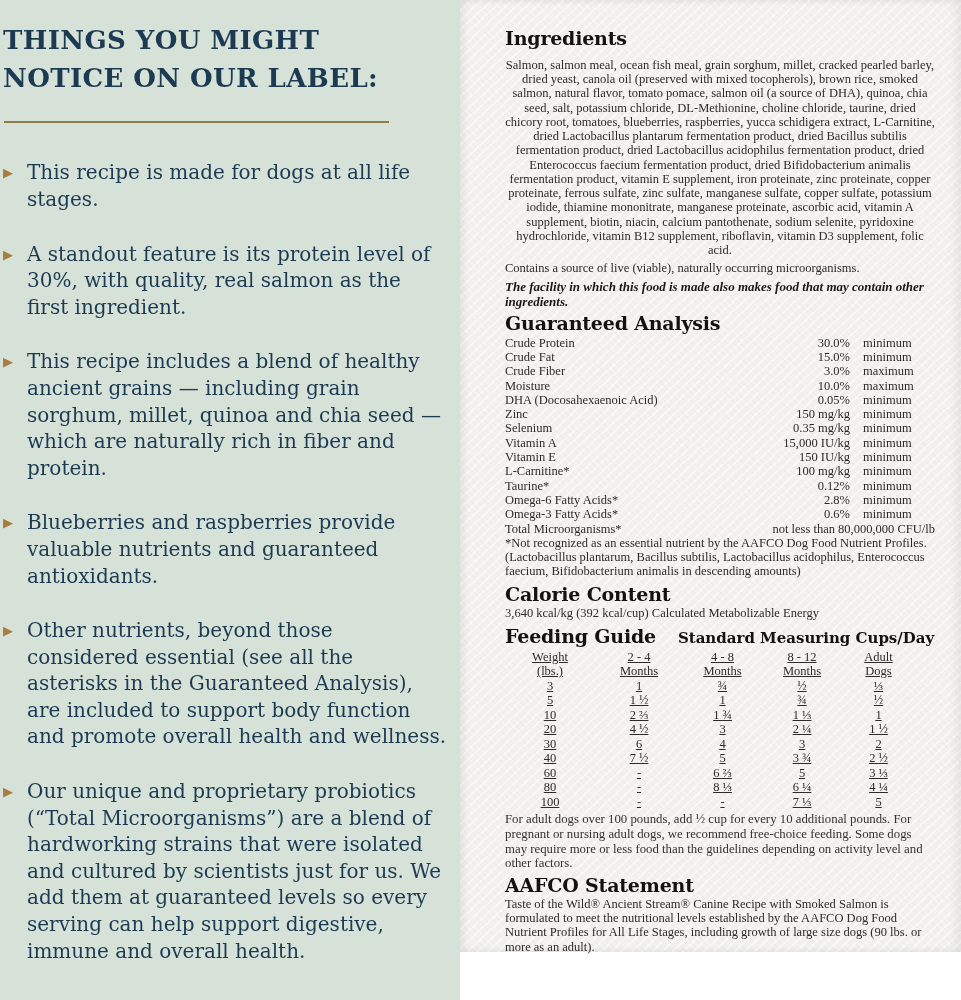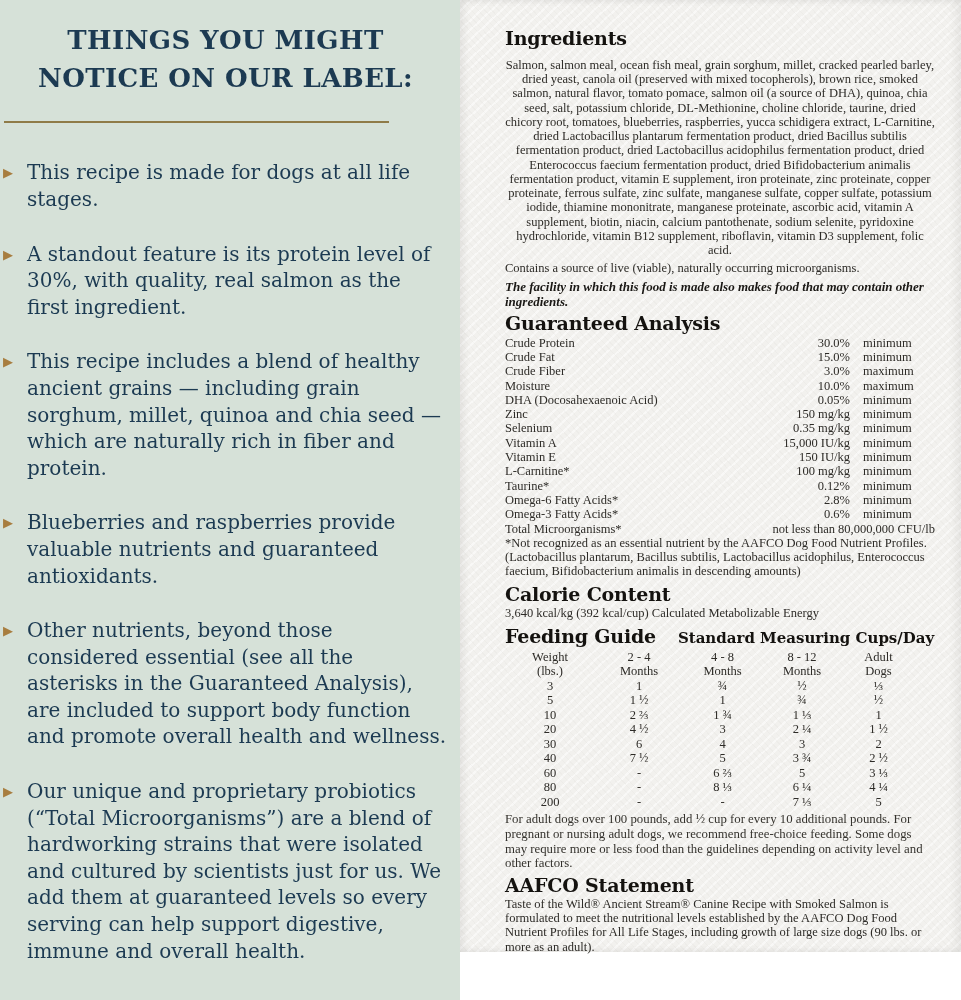"THINGS YOU MIGHT" .left-title { text-align: center -> none }
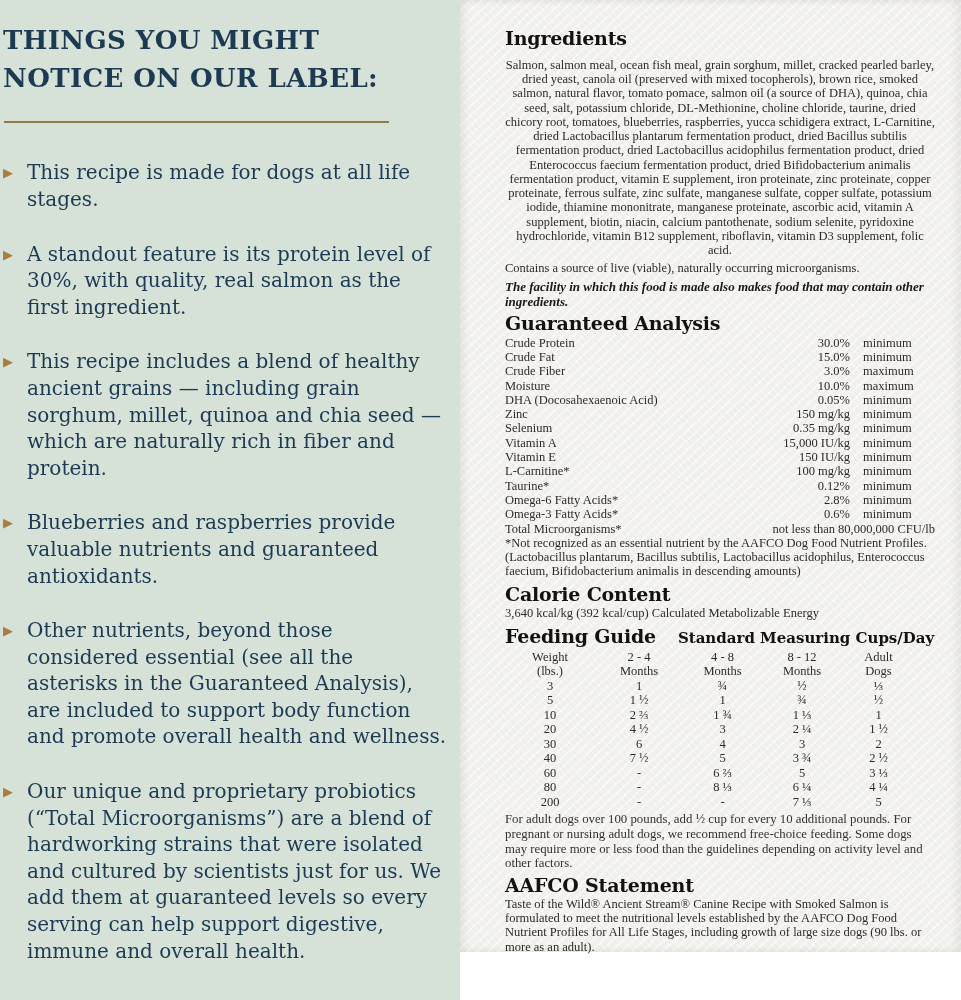"Weight" .fg-grid { text-decoration: none -> underline }
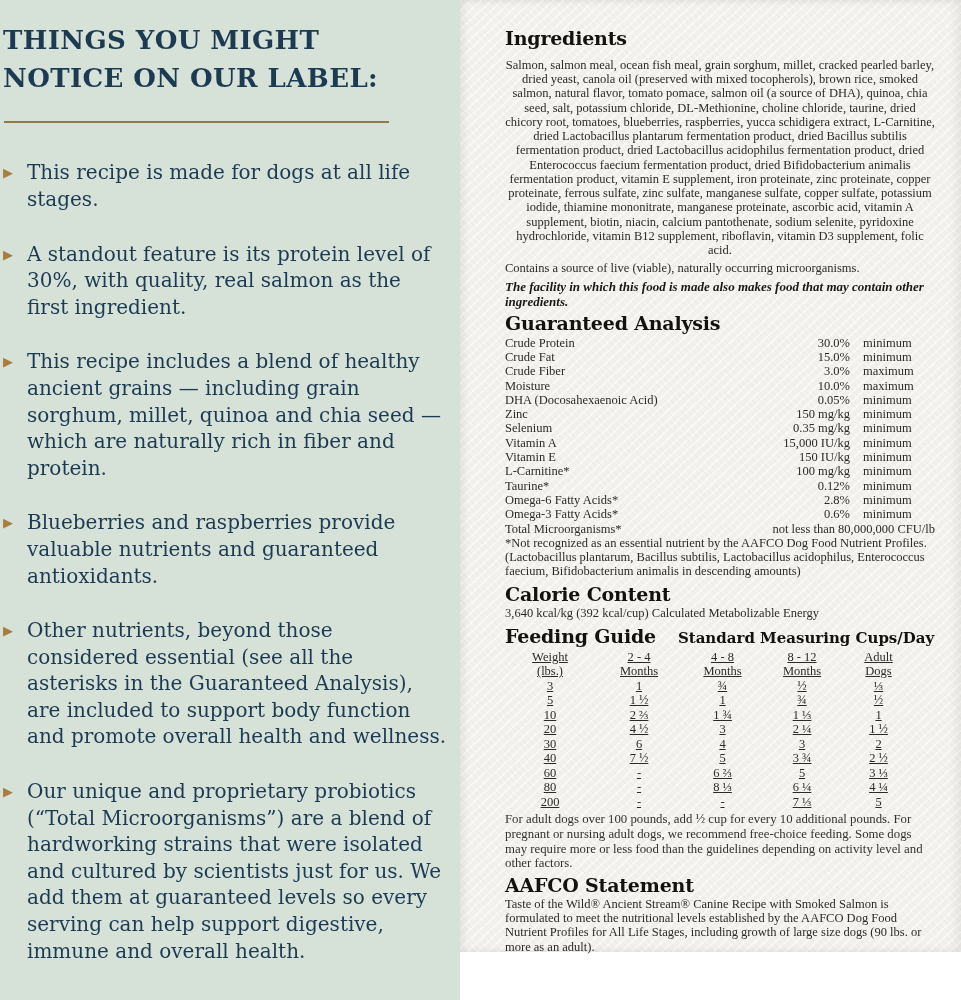"200" span.fg-cell { text: 200 -> 100 }
